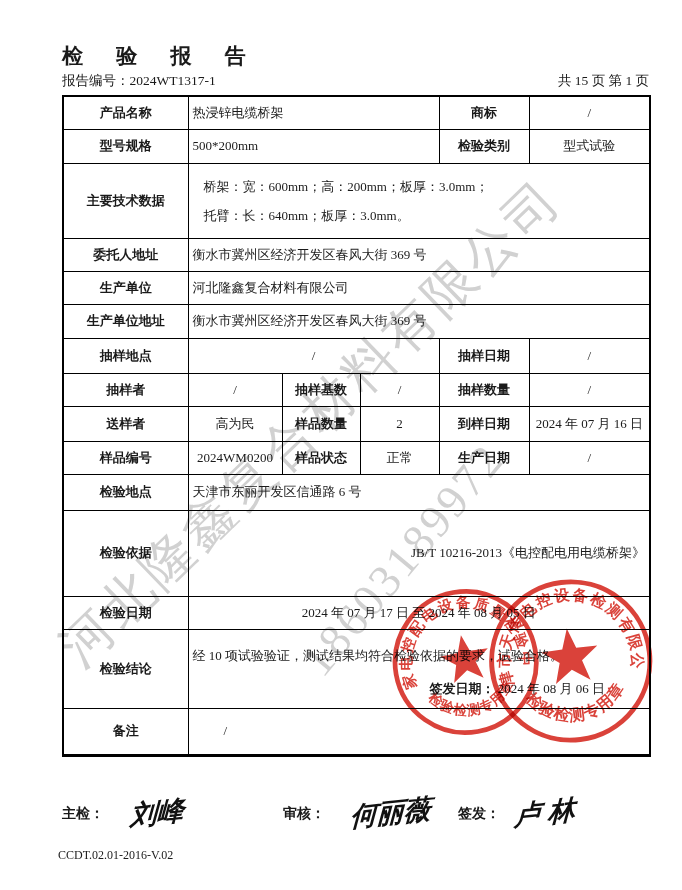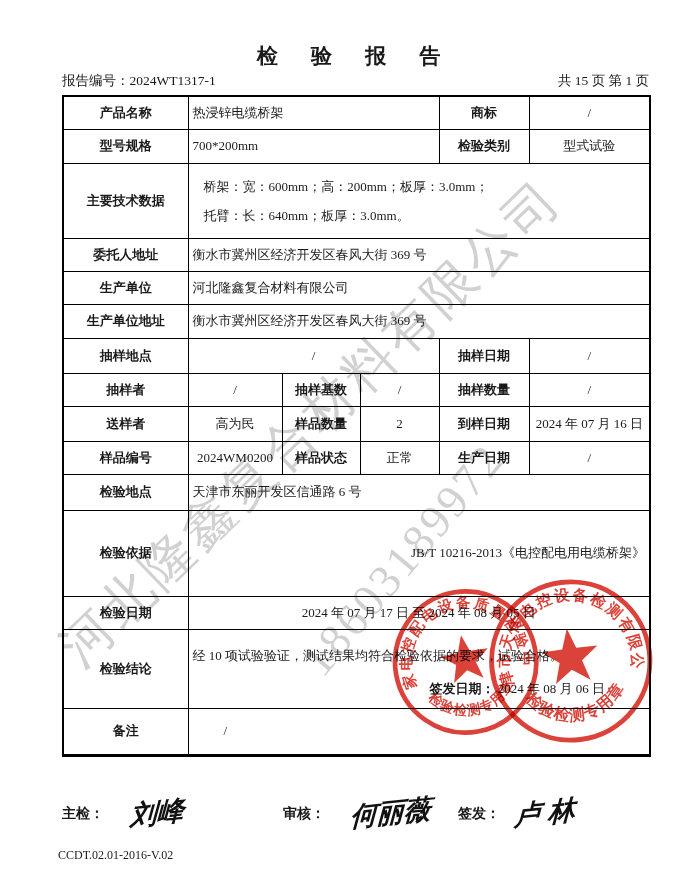"检 验 报 告" .title { text-align: center -> left }
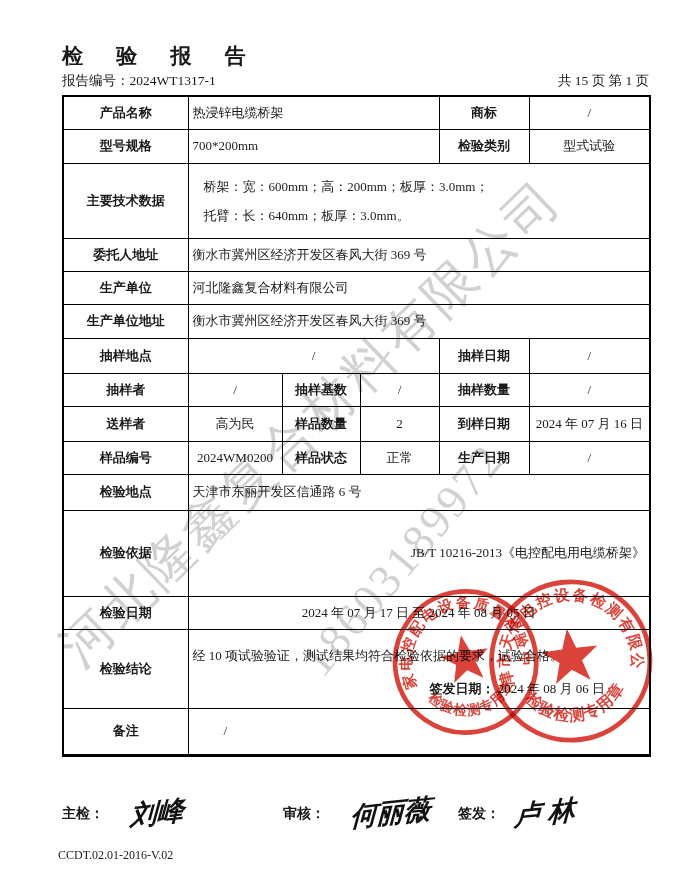"700*200mm" td.val-l { text: 700 -> 500 }
